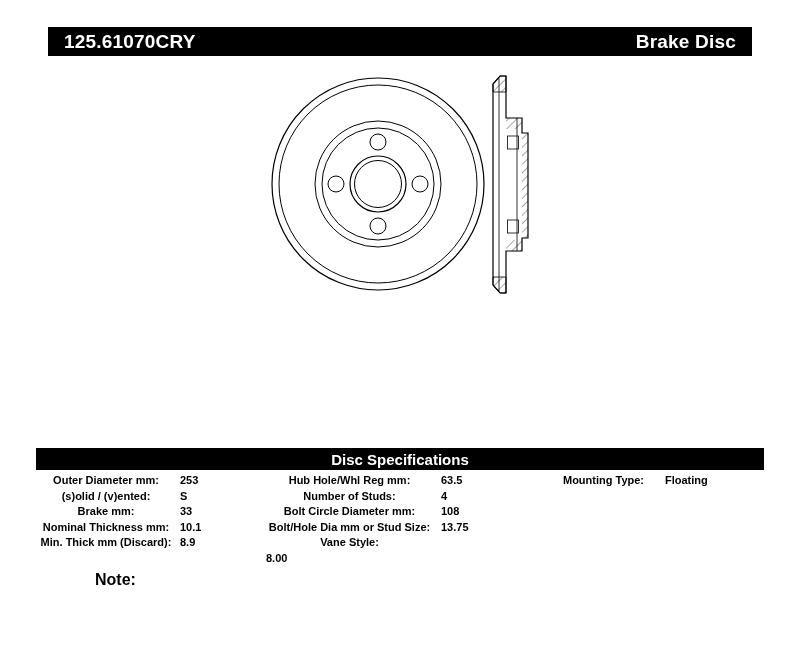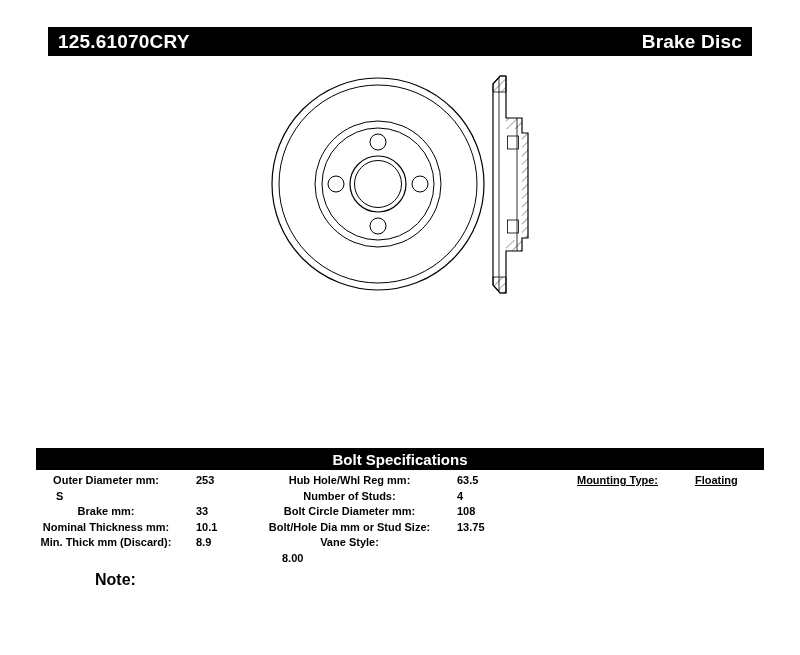"125.61070CRY" .header-bar { padding: 0 10px -> 0 16px }
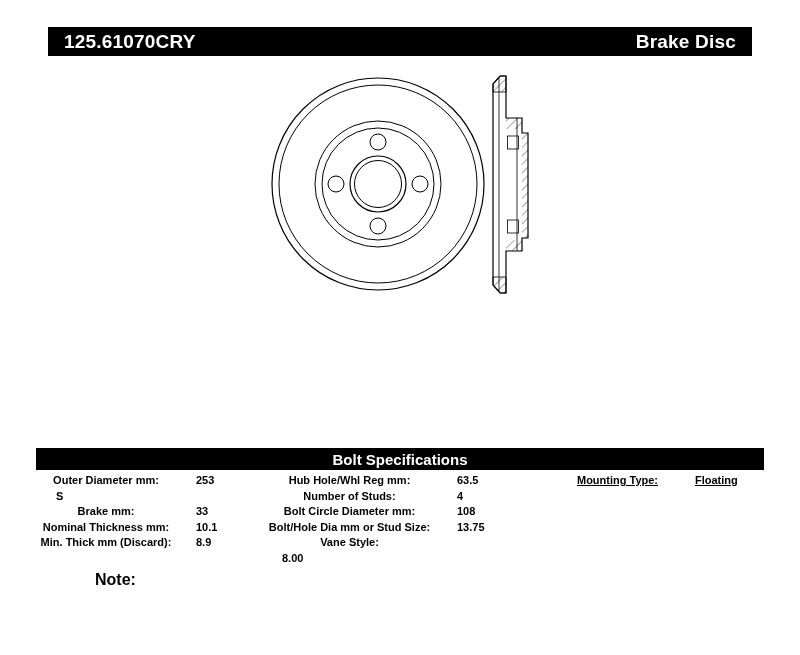"Bolt Specifications" div.spec-title { text: Bolt -> Disc }
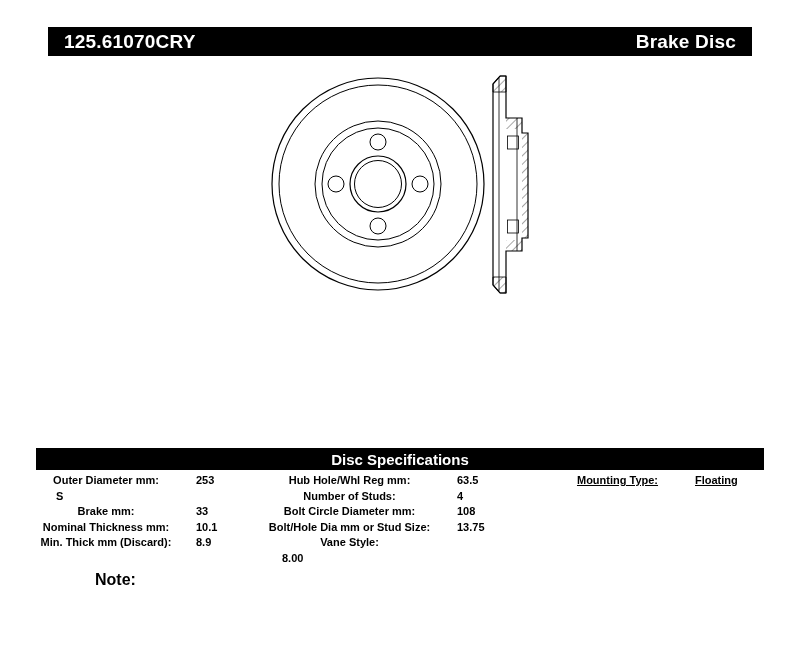"253" .spec-col .val { margin-left: 20px -> 4px }
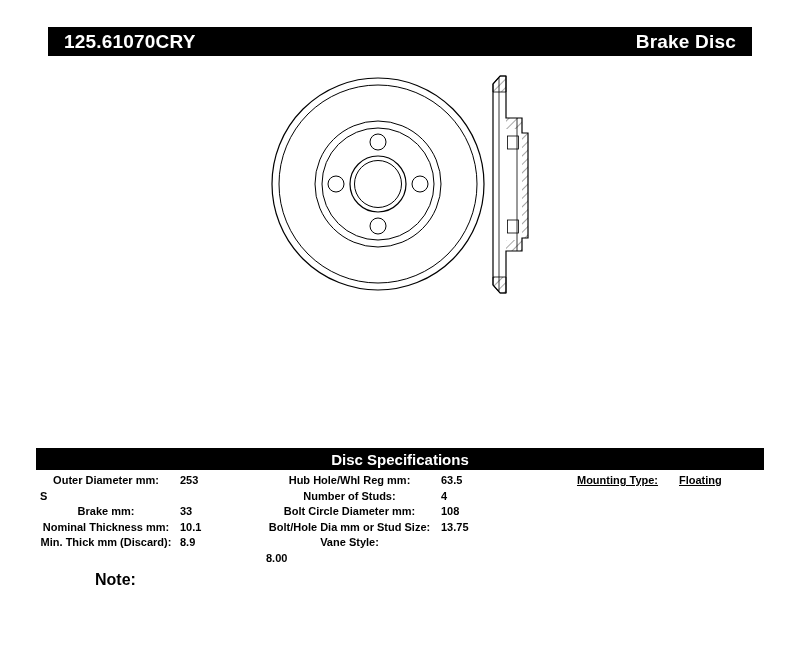"Mounting Type:" #col-right { left: 560px -> 546px; text-decoration: underline -> none }
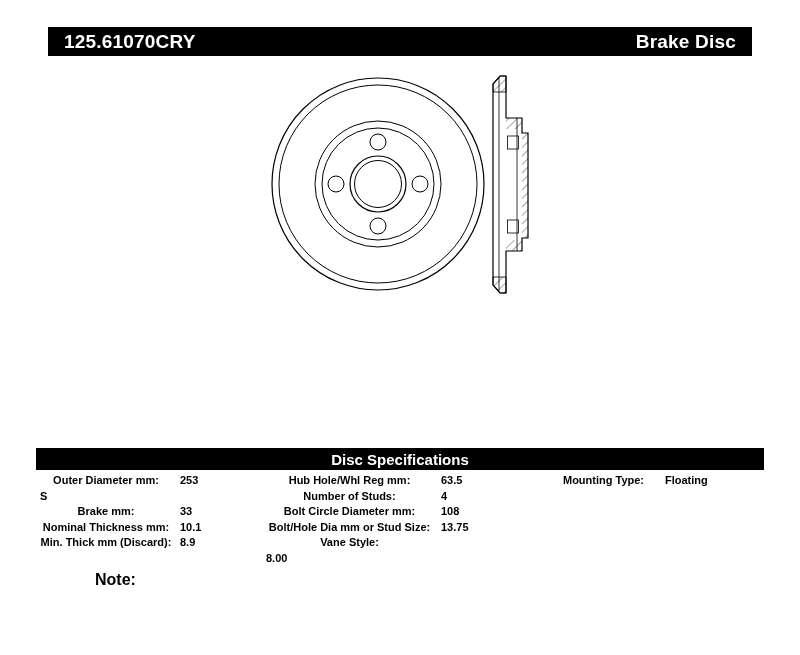"(s)olid / (v)ented:" span.lbl { html: none -> <span>(s)olid / (v)ented:</span> }
